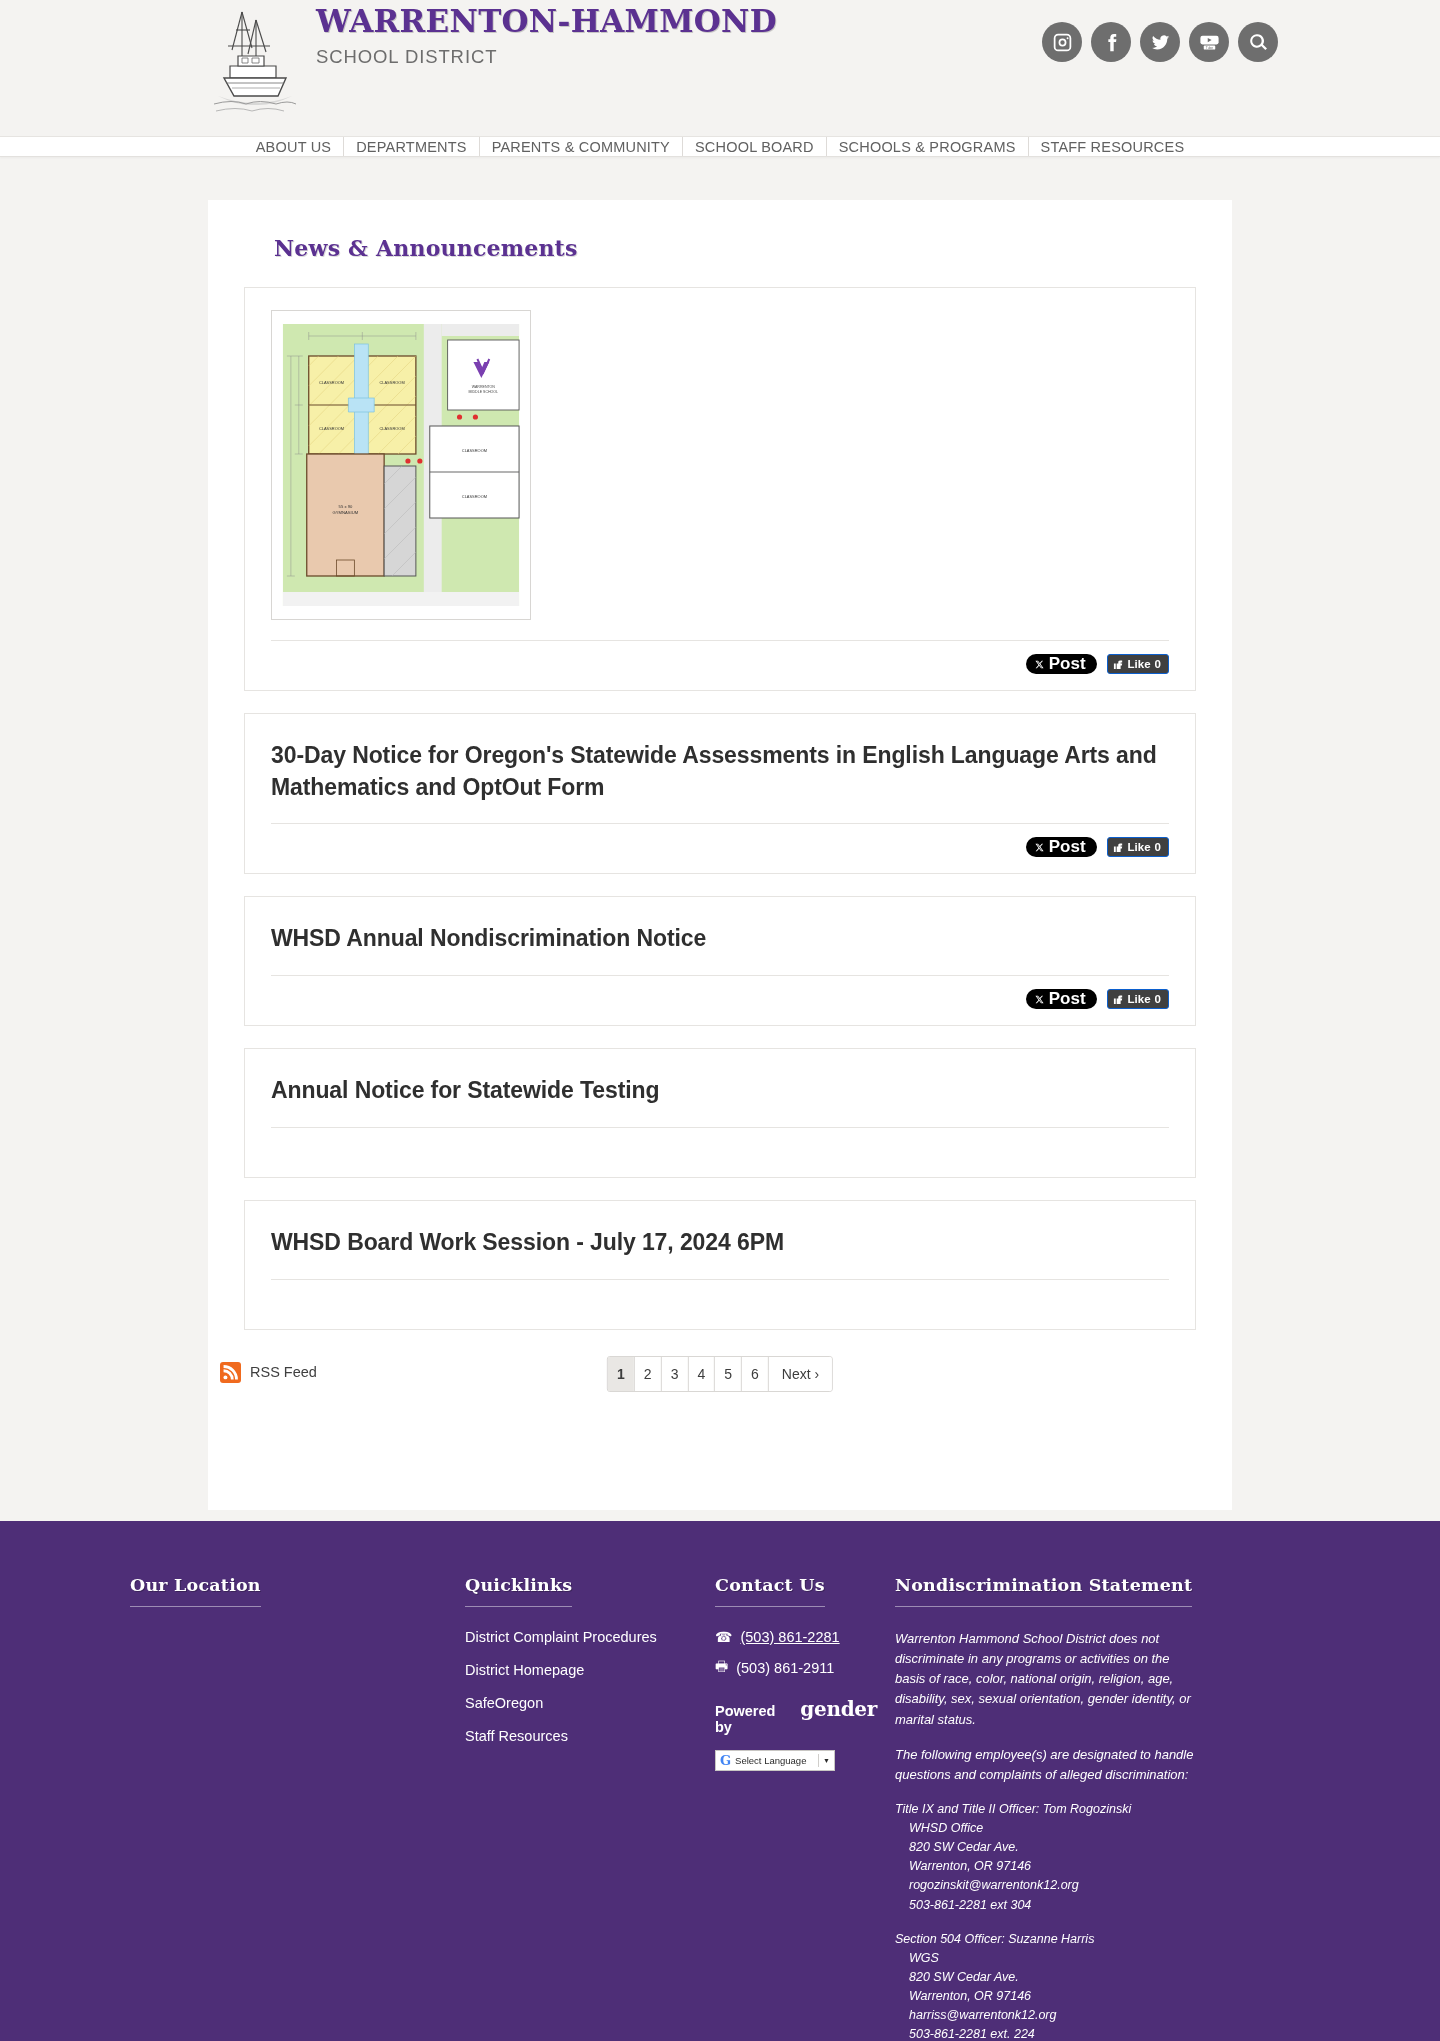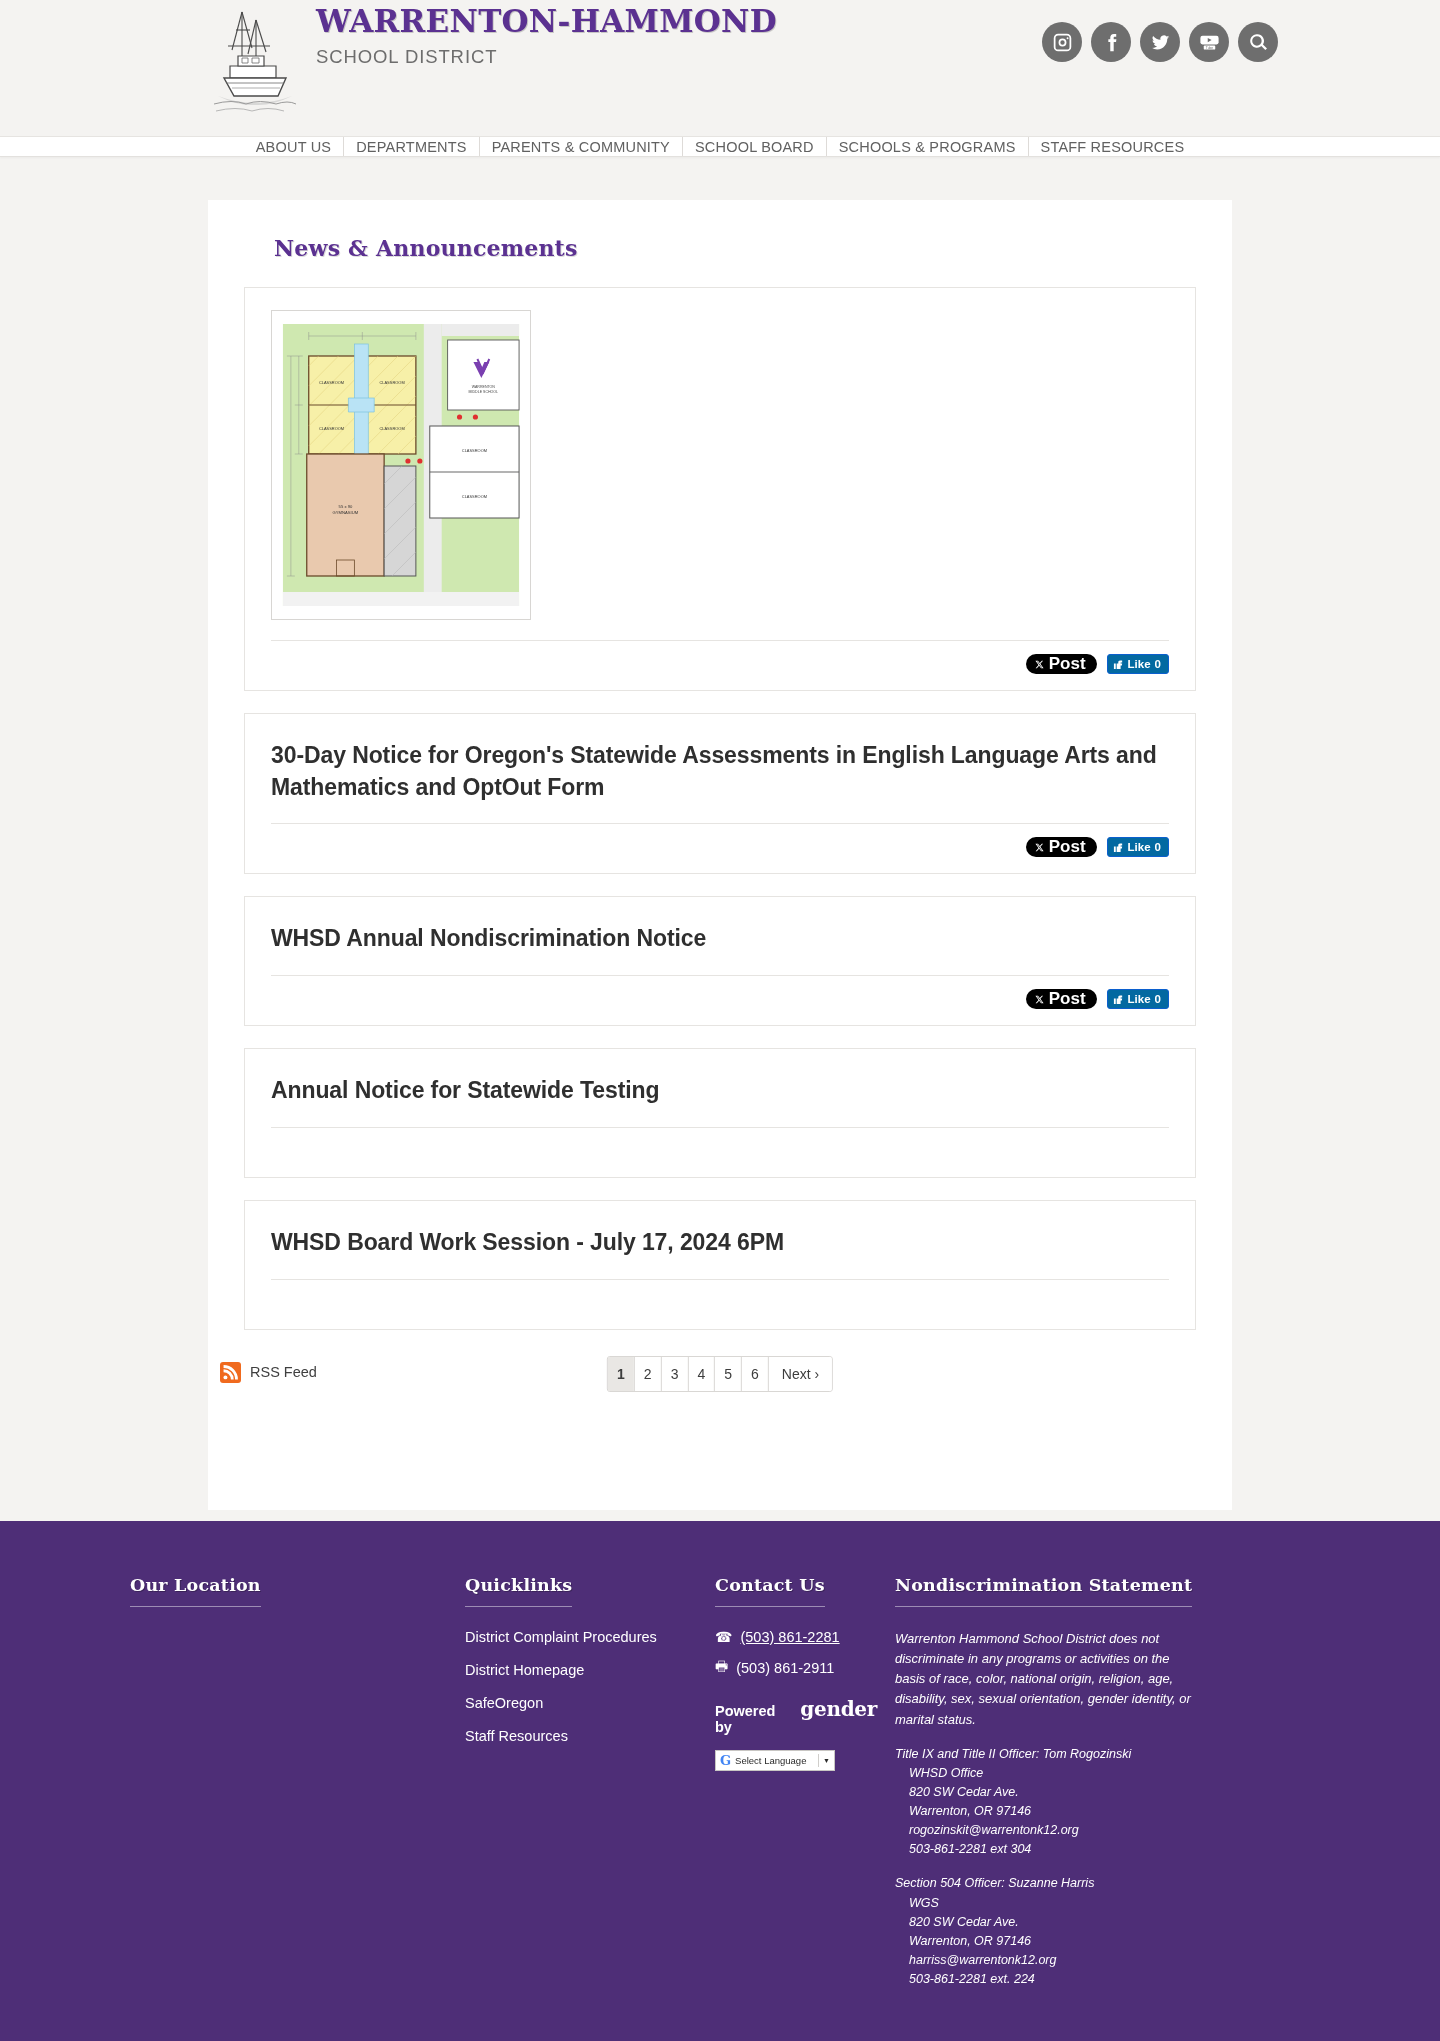"Like" .fb-like-btn { background: #0369a1 -> #404040 }
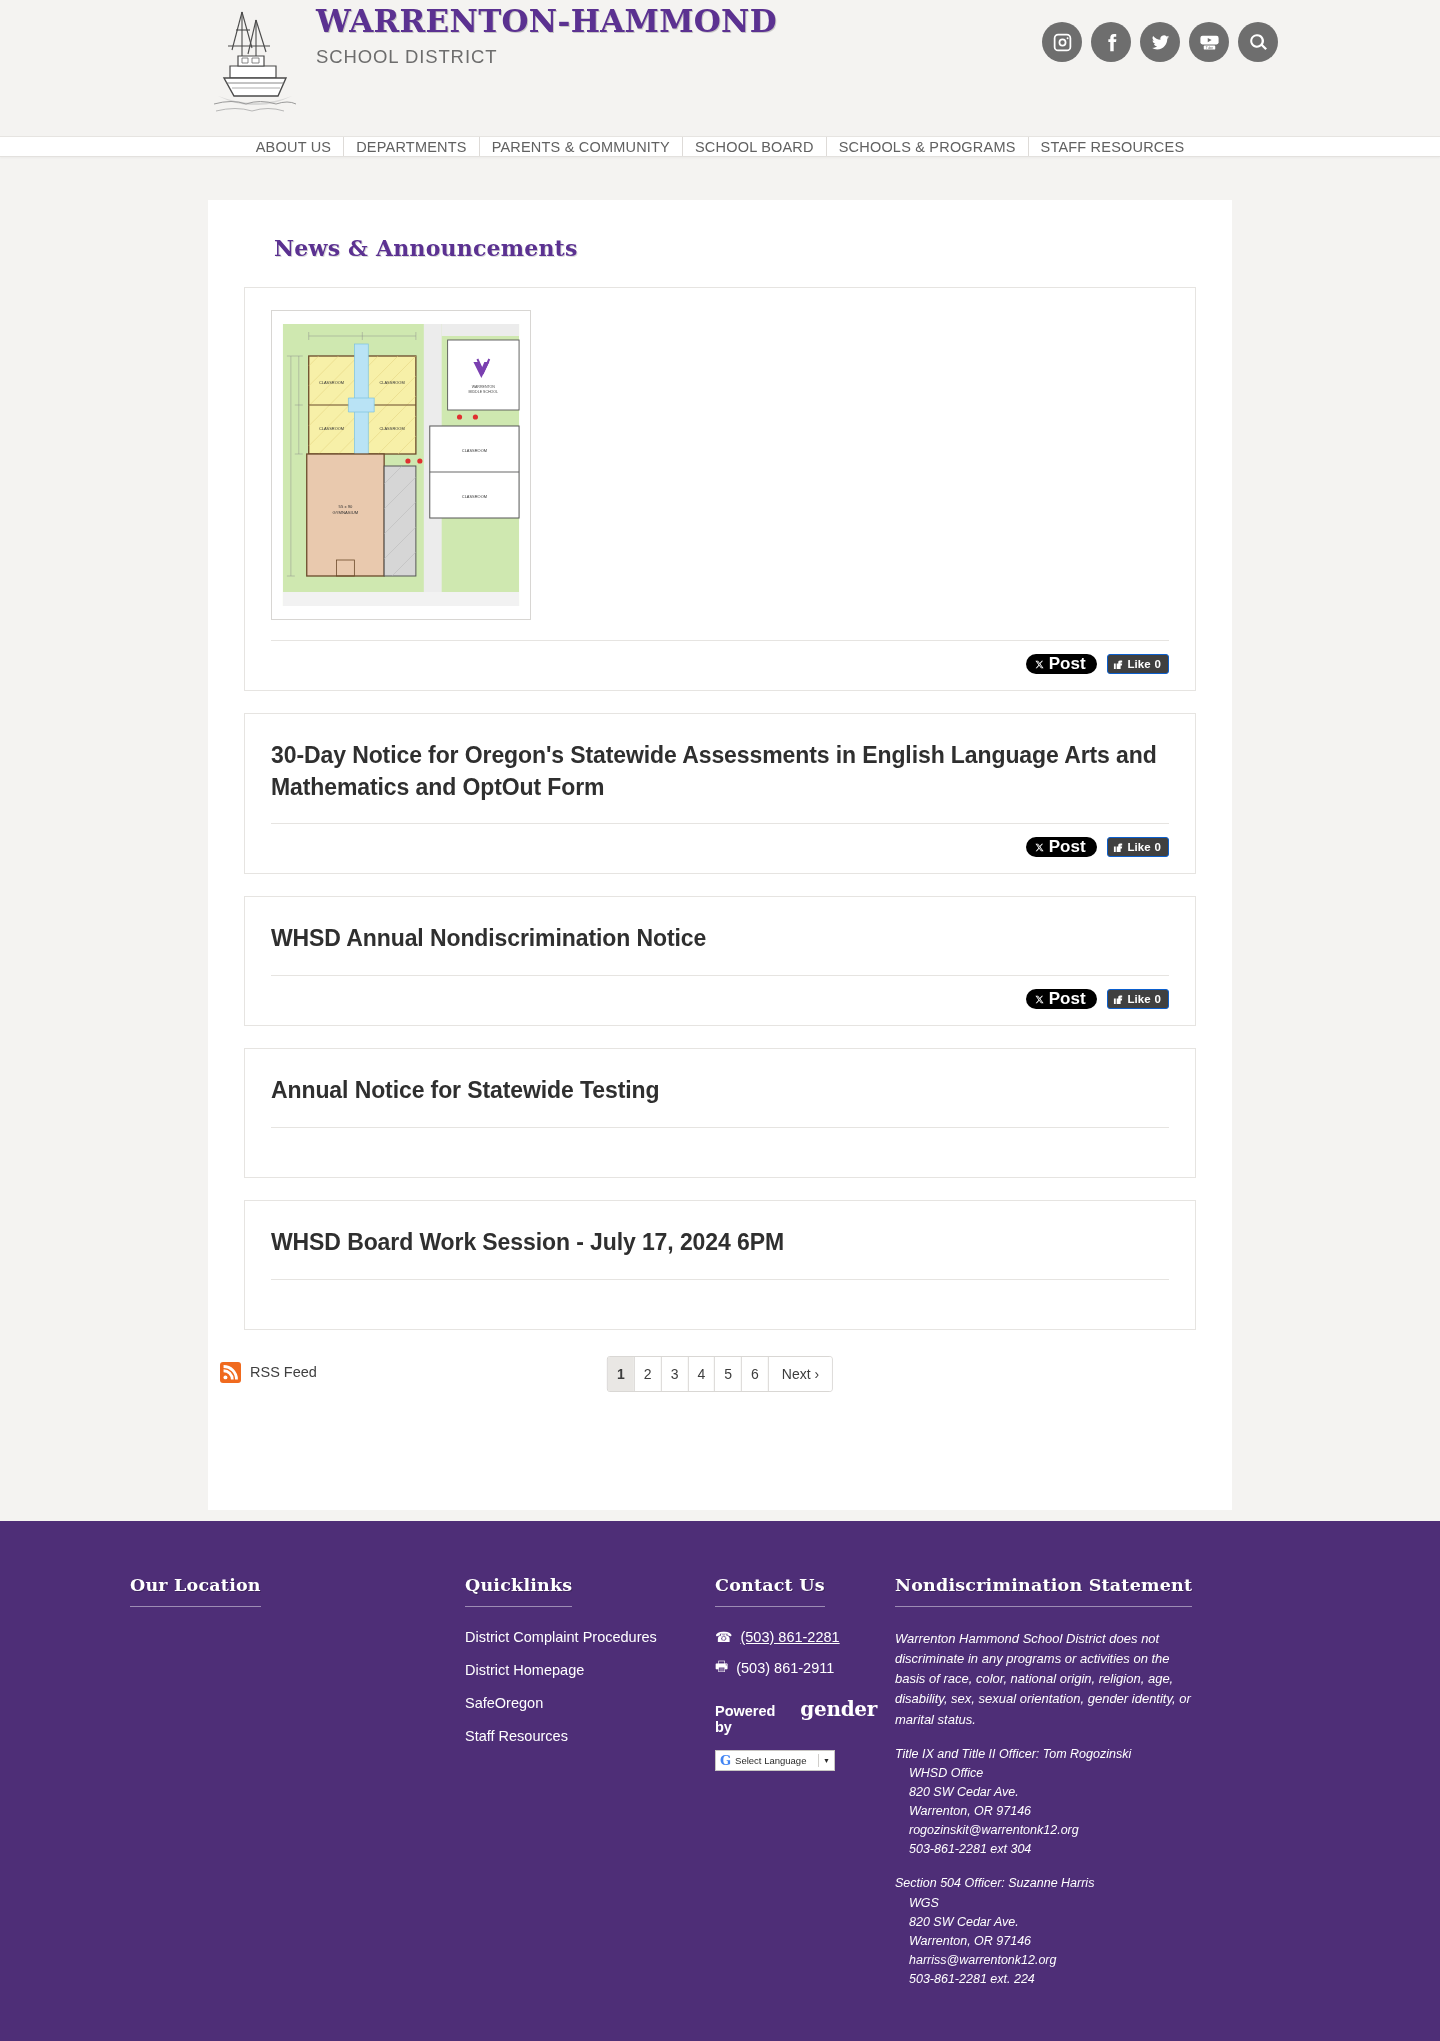"The following employee(s) are designated" p.nd-para { html: none -> <p>The following employee(s) are designated to handle questions and complaints of alleged discrimination:</p> }
